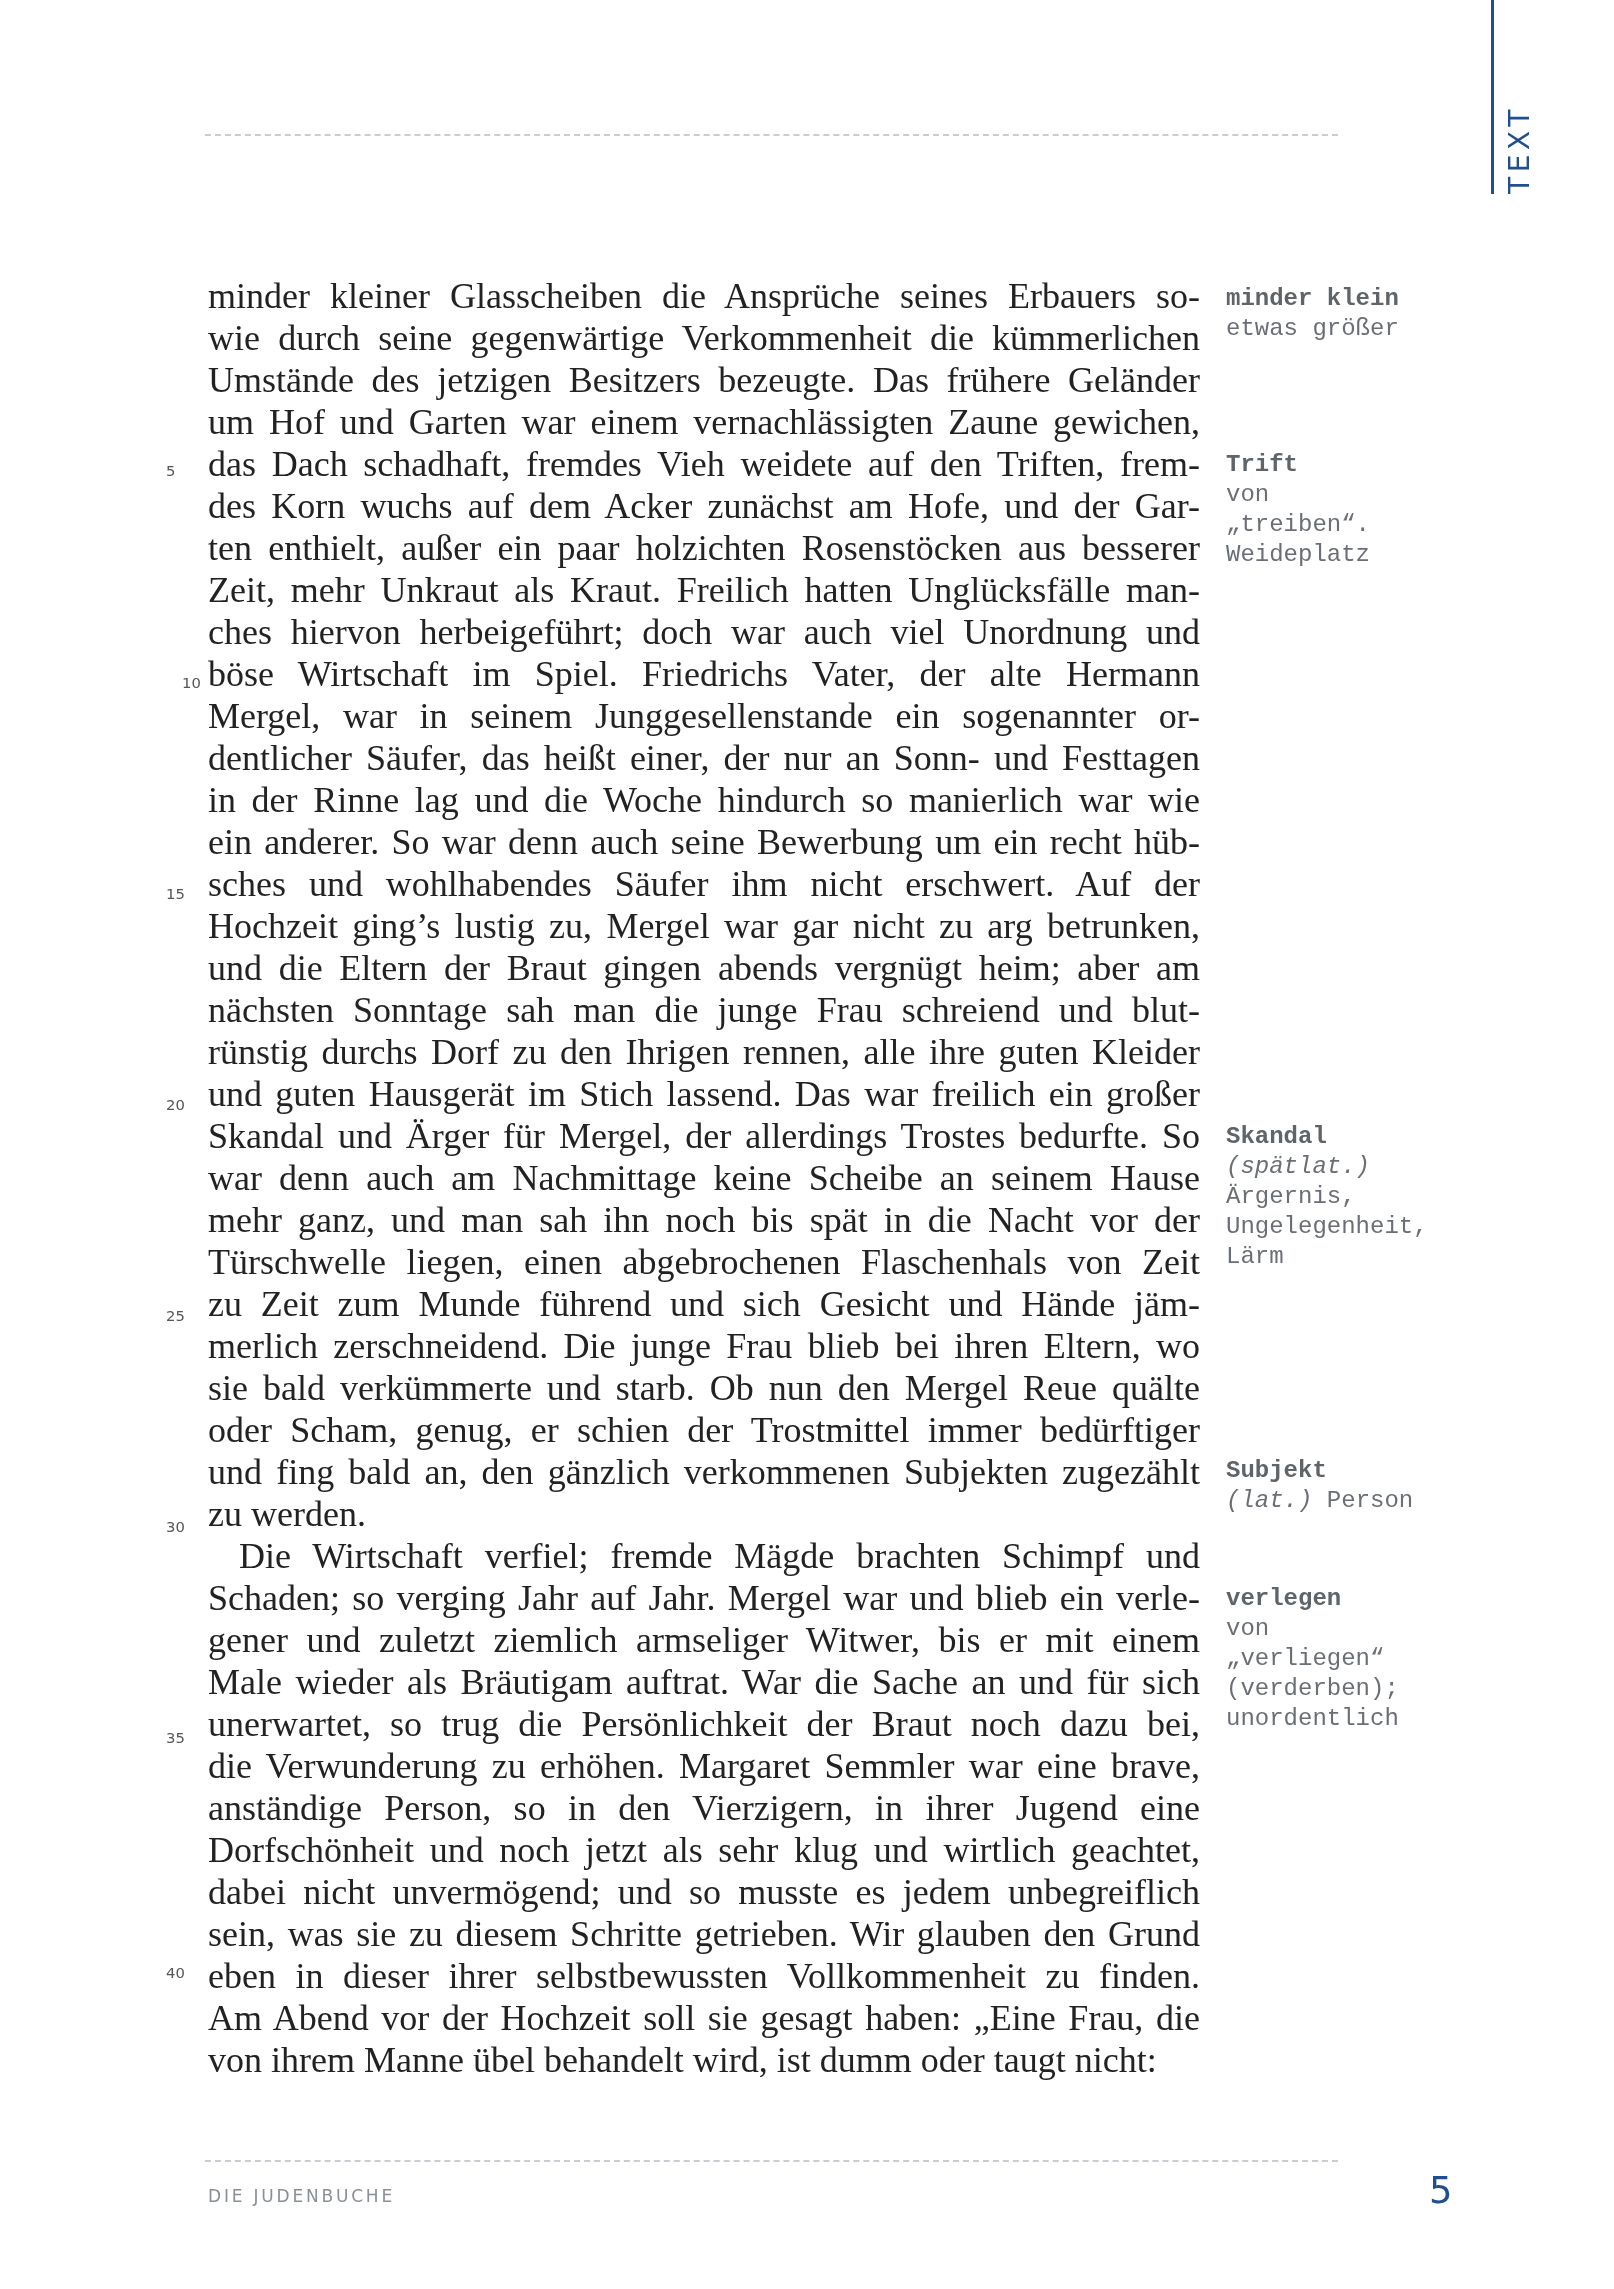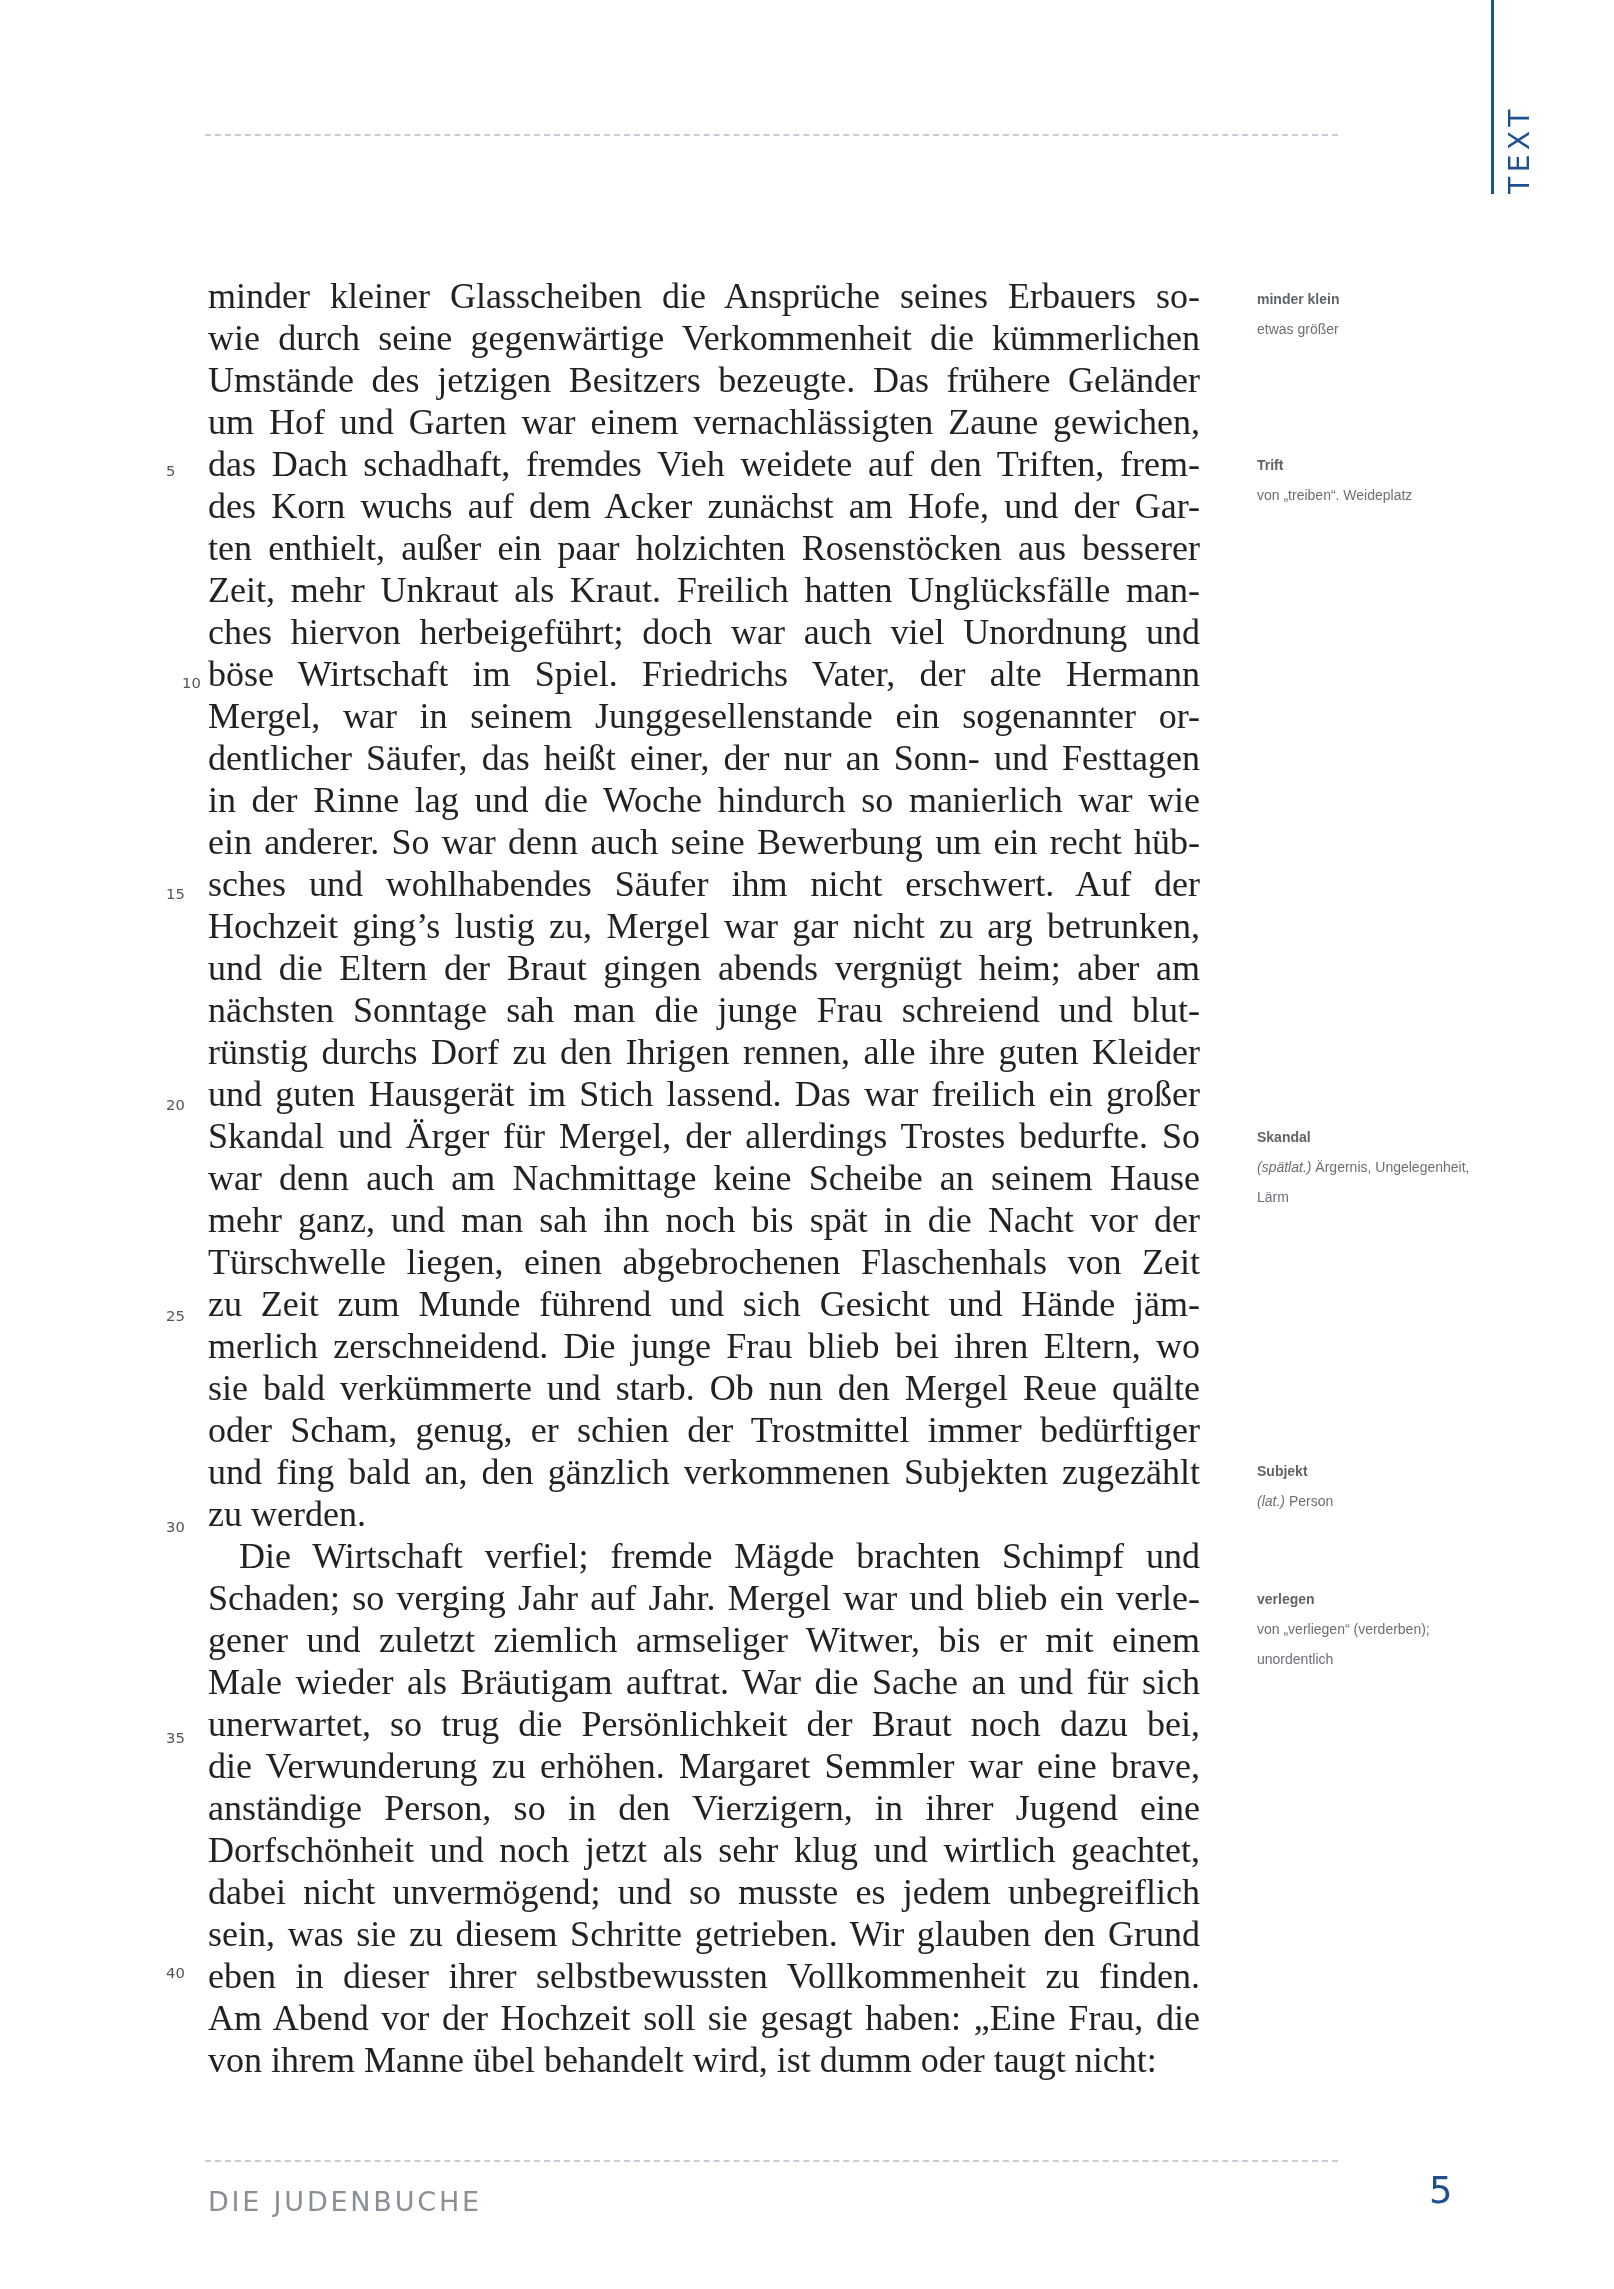"minder klein" .gloss { font-family: Liberation Sans, sans-serif -> Liberation Mono, monospace; font-size: 14px -> 24px; left: 1257px -> 1226px }
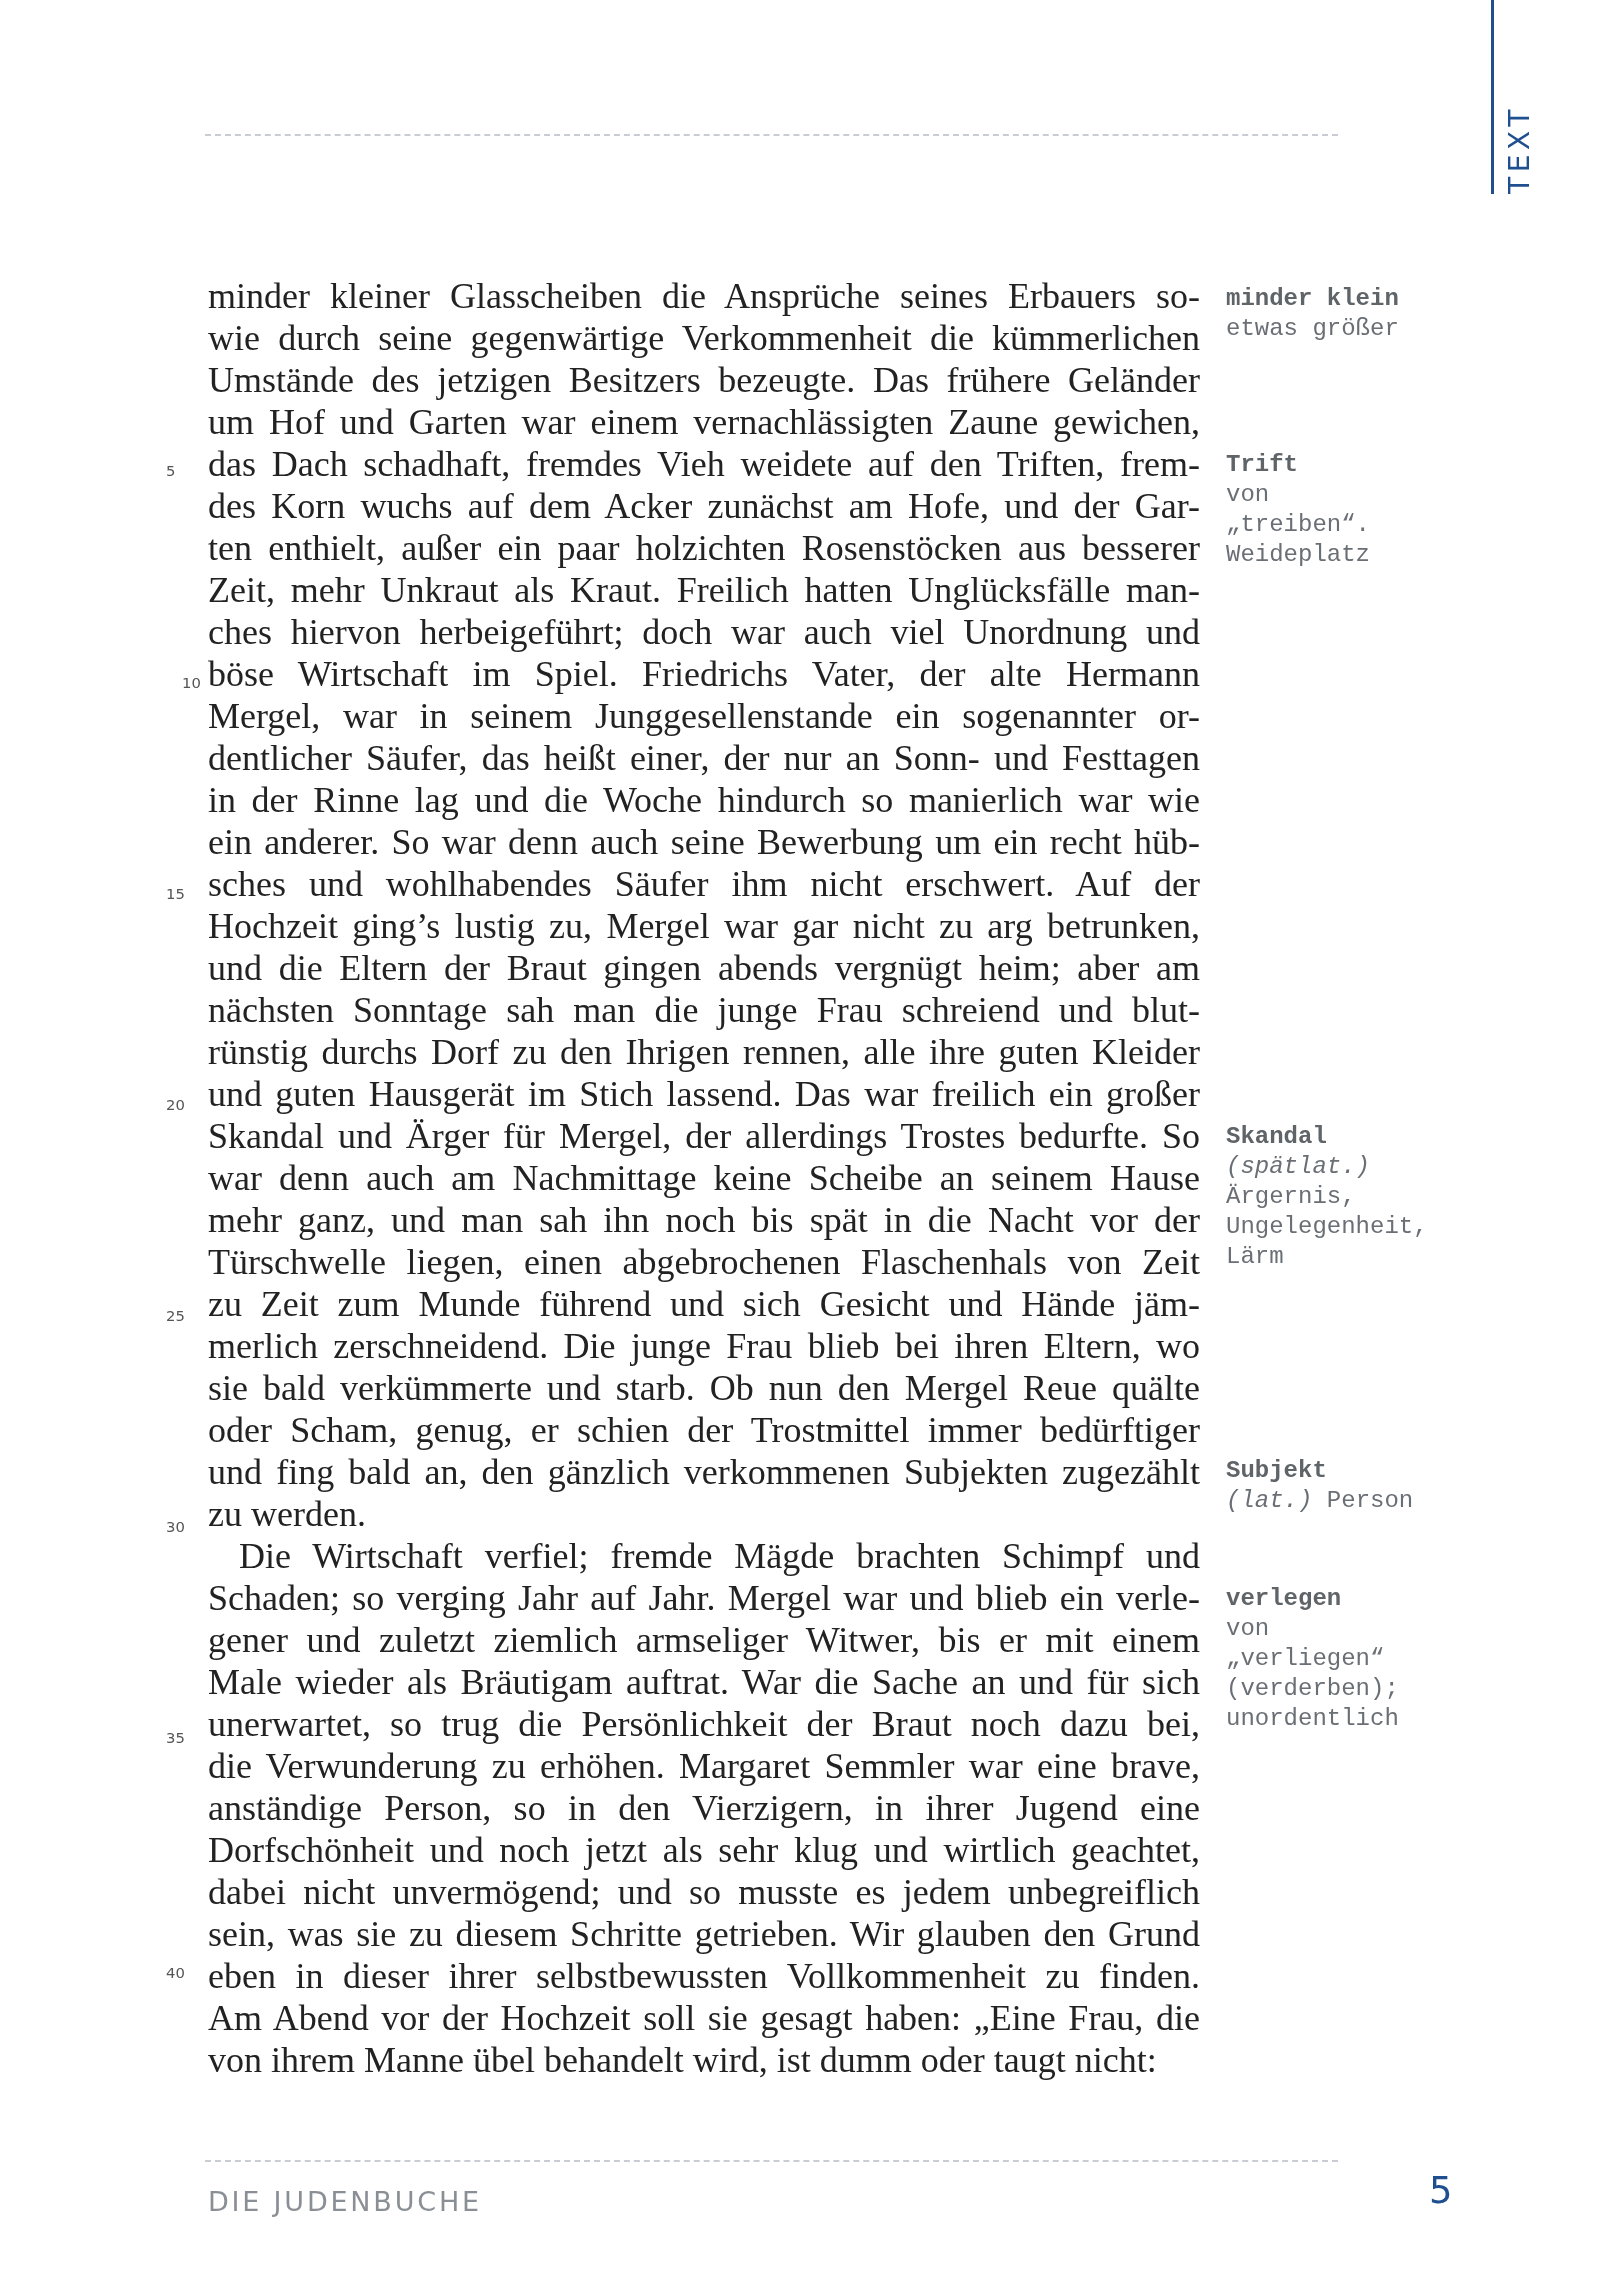"DIE JUDENBUCHE" .footer-title { font-size: 27px -> 17px }
